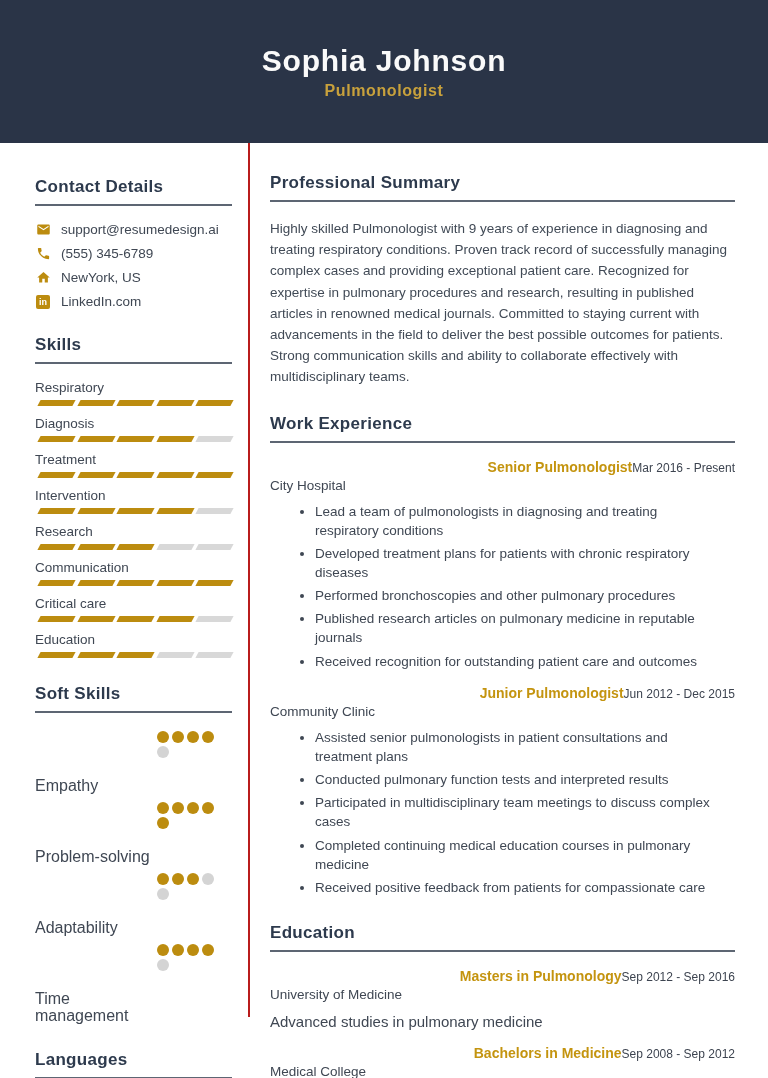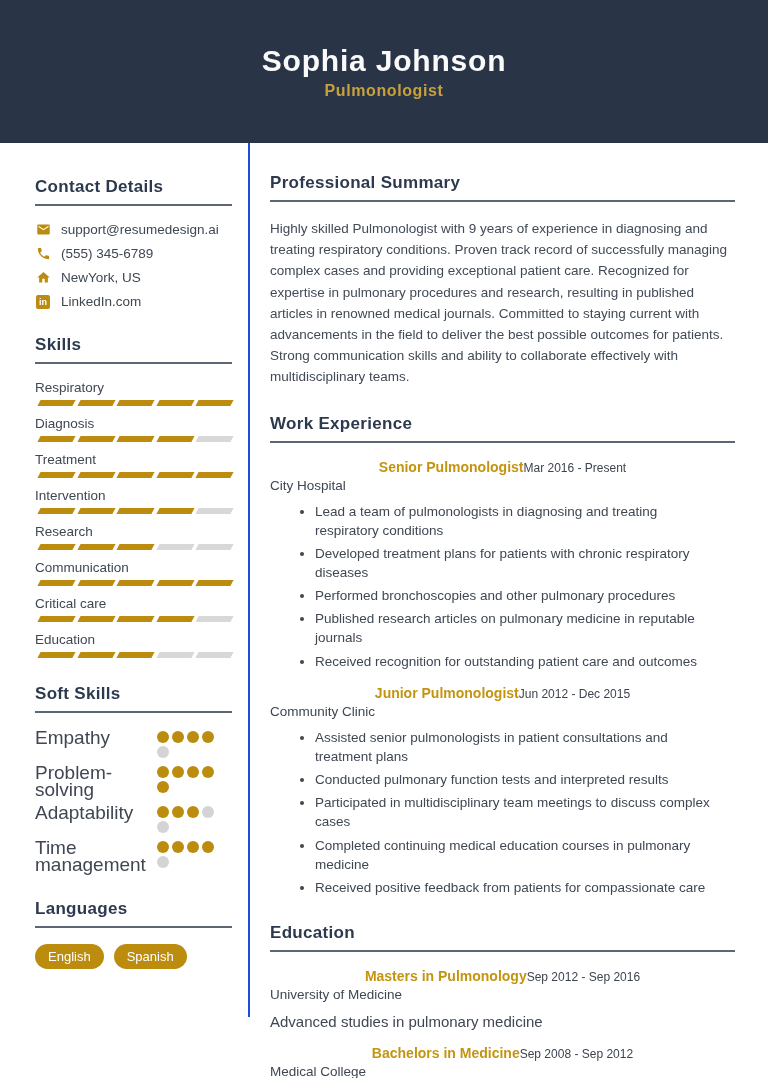"Contact Details" .sidebar { border-right: 2px solid #1d4ed8 -> 2px solid #b91c1c }
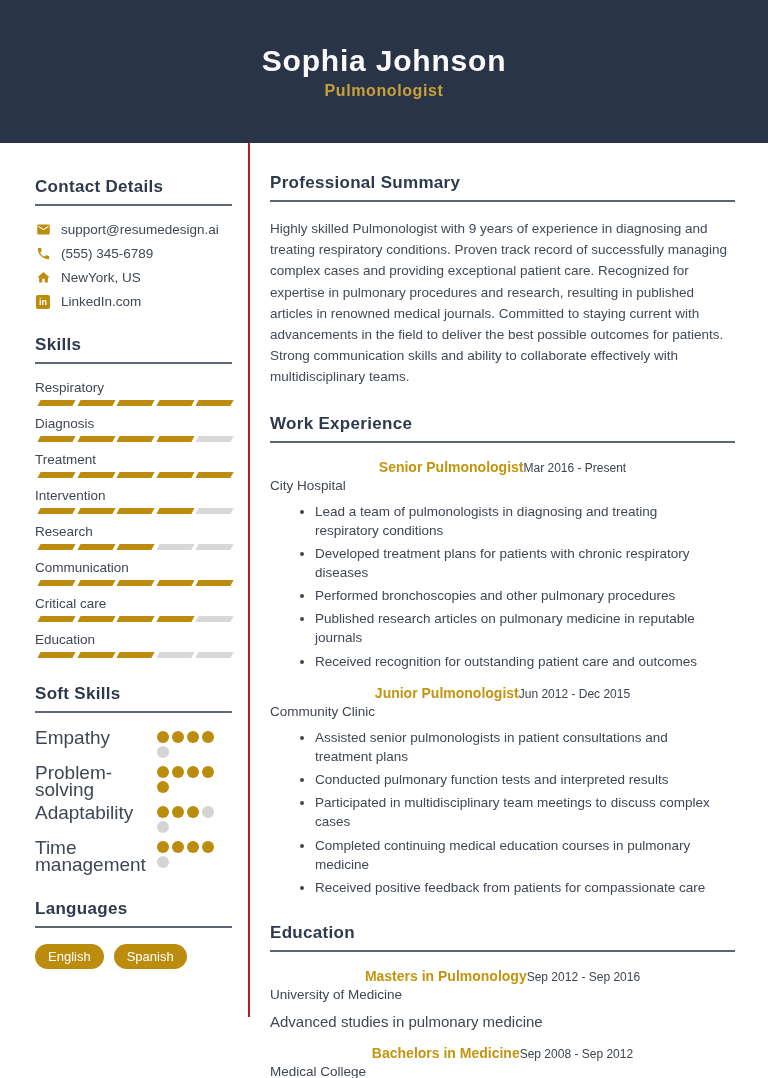"Senior Pulmonologist" .entry-head { justify-content: center -> flex-end }
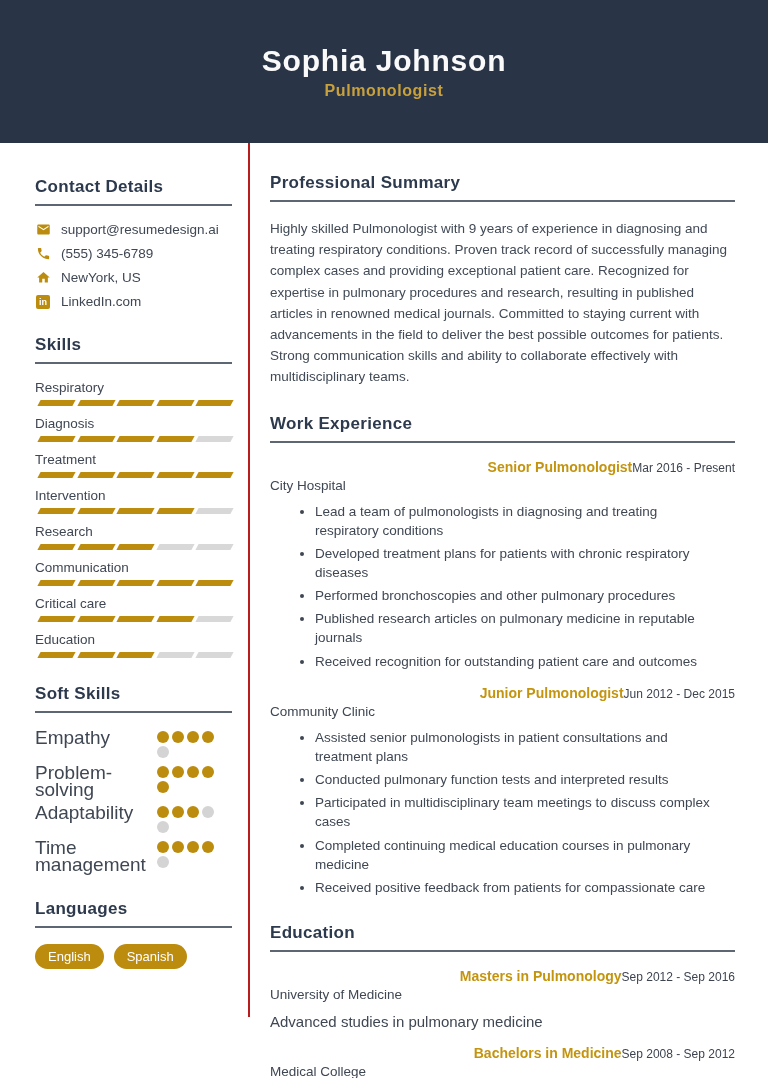"Empathy" .soft-label { font-size: 19px -> 16px; margin-top: none -> 48px }
